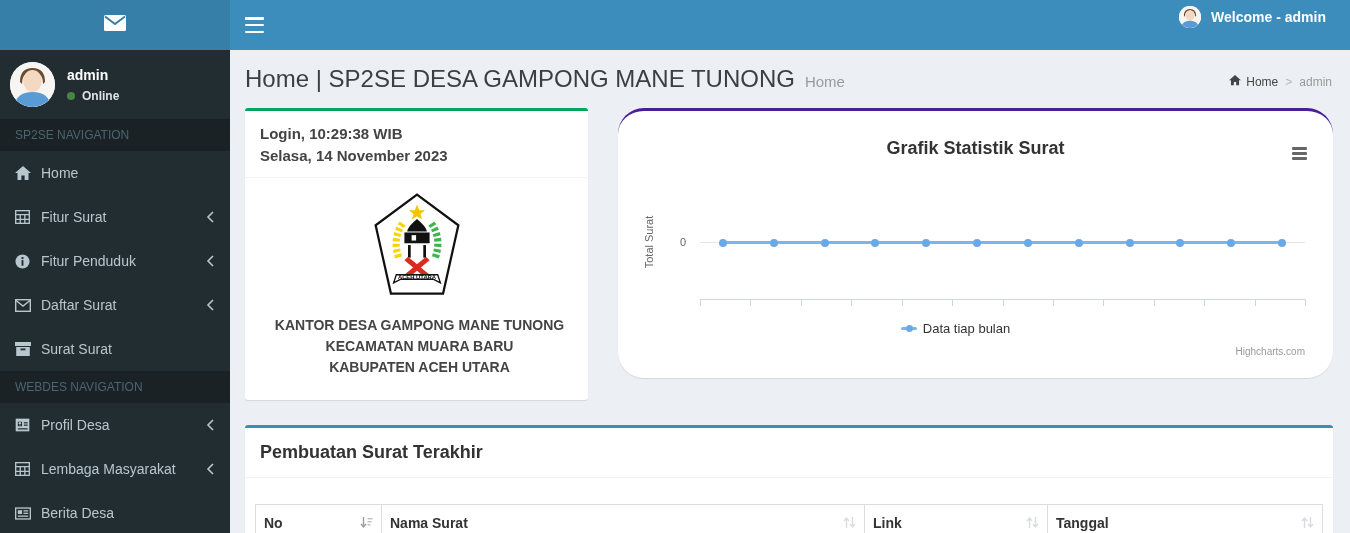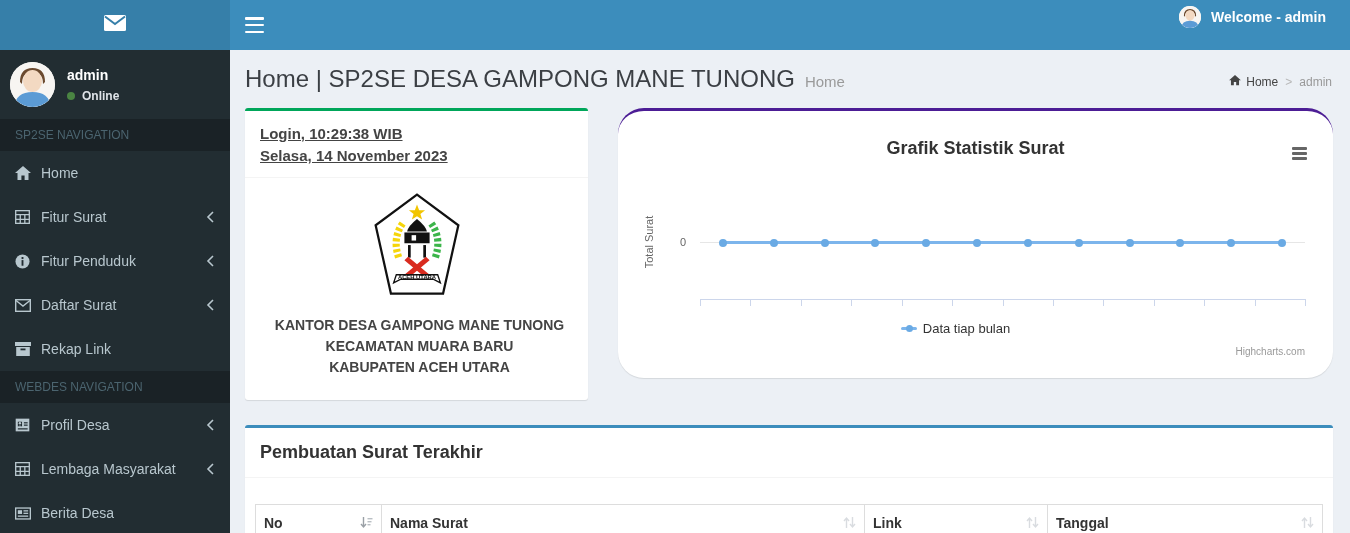"Login, 10:29:38 WIB" .login-line { text-decoration: underline -> none }
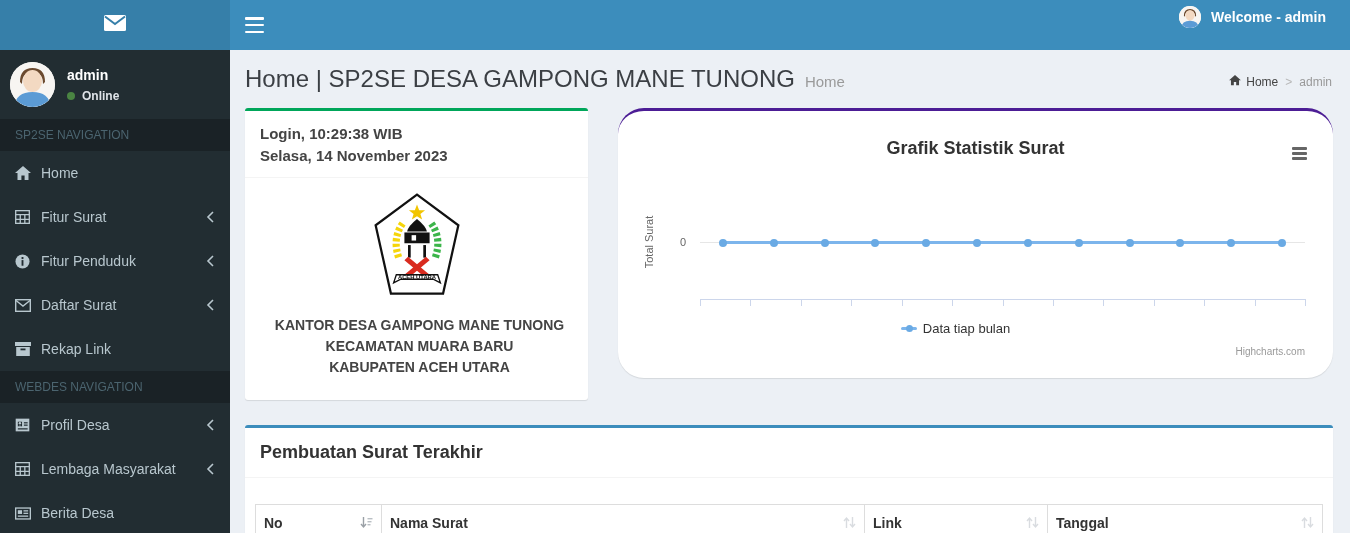"Rekap Link" span { text: Rekap Link -> Surat Surat }
